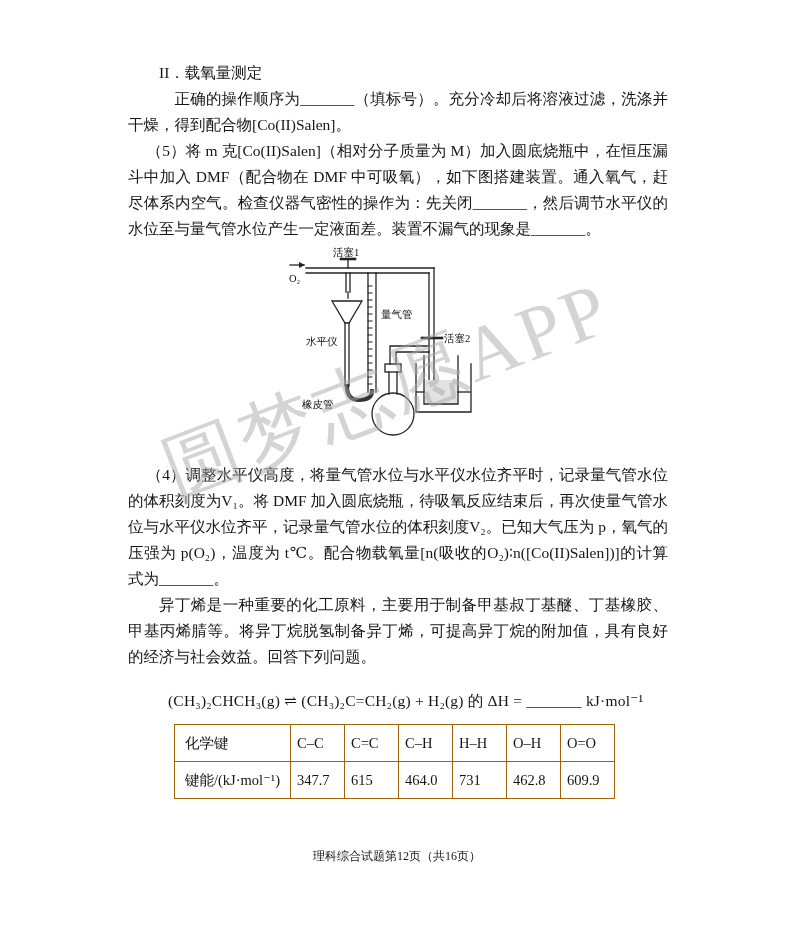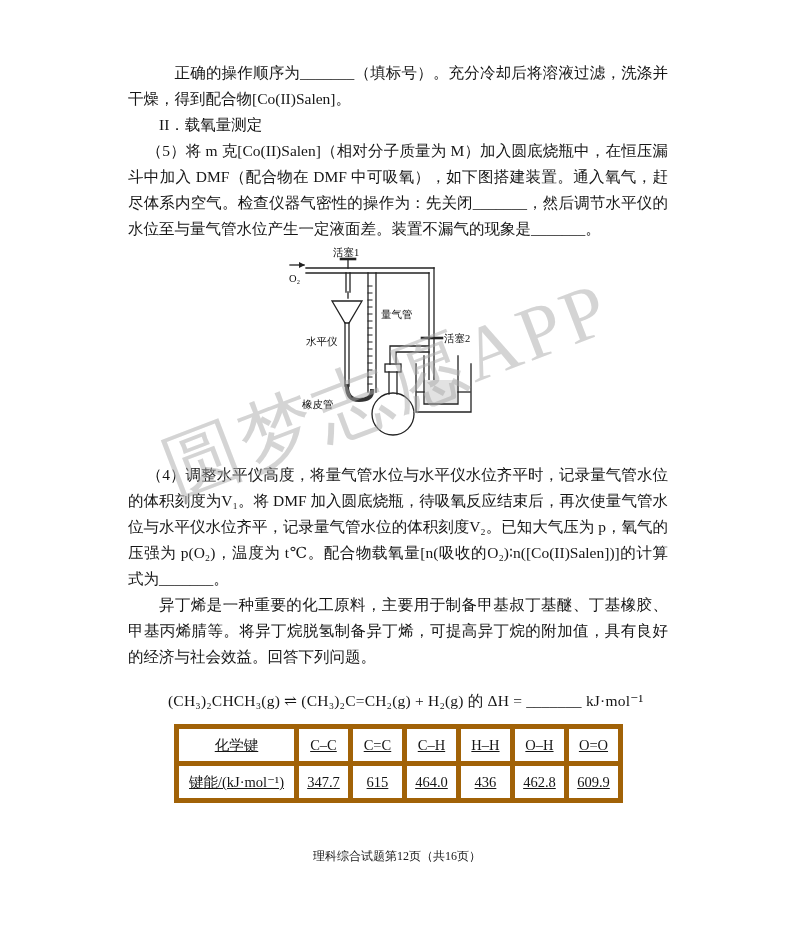"正确的操作顺序为_______（填标号）。充分冷却后将溶液过滤，洗涤并干燥，得到" p.para { order: before "II．载氧量测定" -> after "II．载氧量测定" }
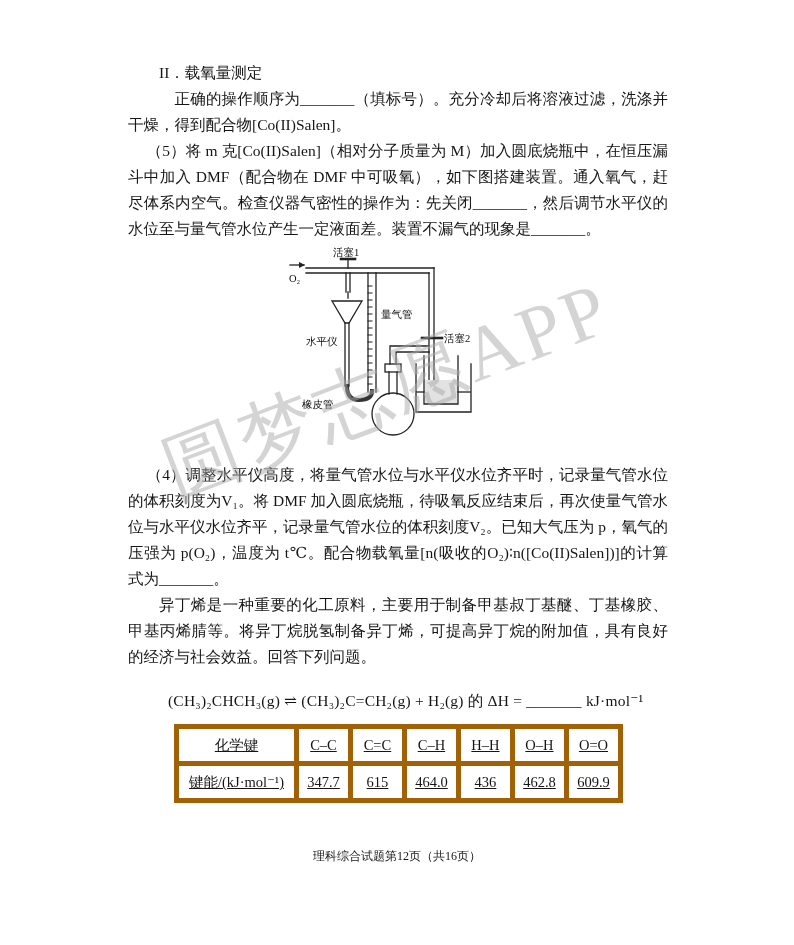"化学键" .bond-table td { border: 5px solid #a16207 -> 1px solid #a16207; text-align: center -> left; text-decoration: underline -> none }
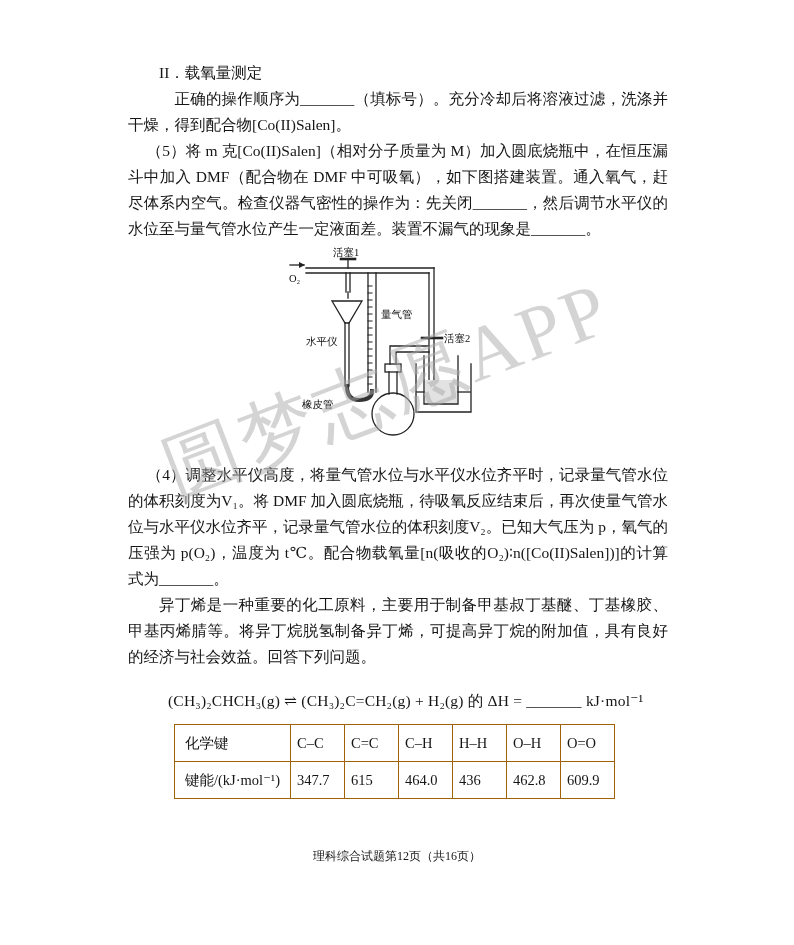"436" td { text: 436 -> 731 }
